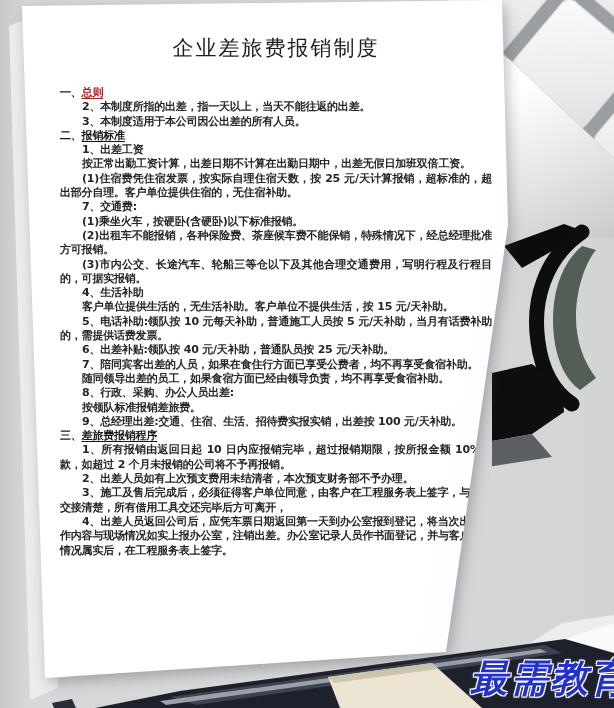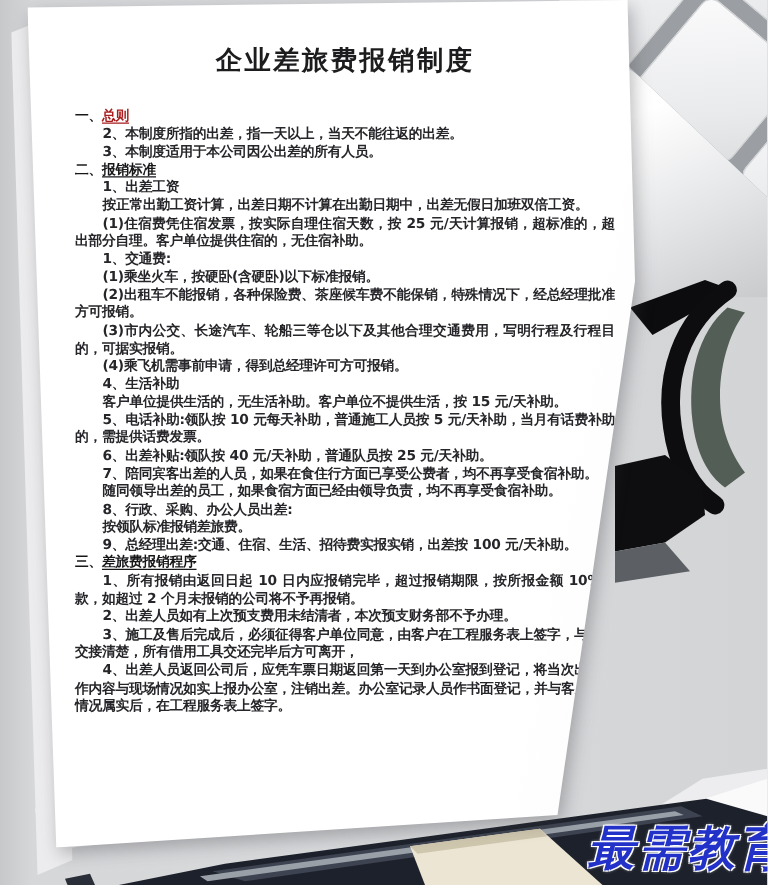"企业差旅费报销制度" .doc-title { font-weight: bold -> normal }
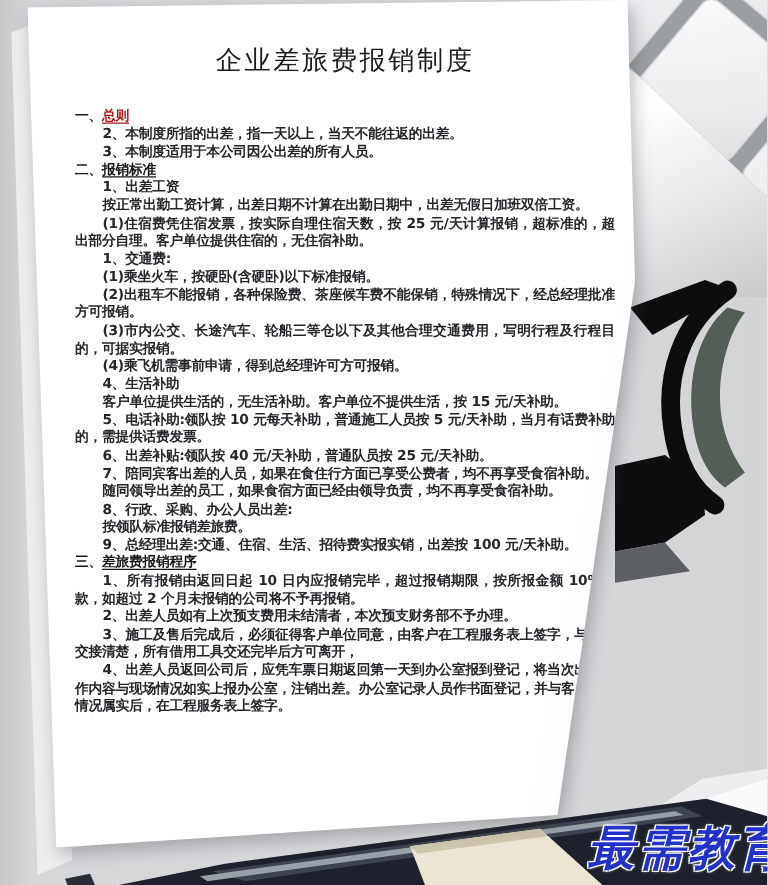"1、交通费:" p { text: 1 -> 7 }
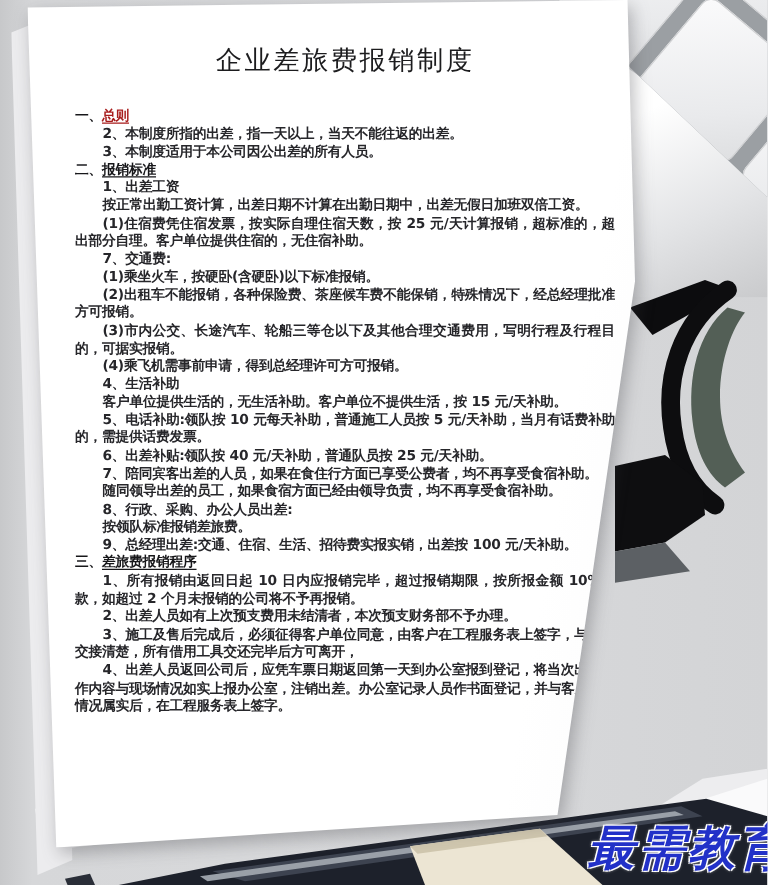"(4)乘飞机需事前申请，得到总经理许可方可报销。" p { html: <p>(4)乘飞机需事前申请，得到总经理许可方可报销。</p> -> none }
